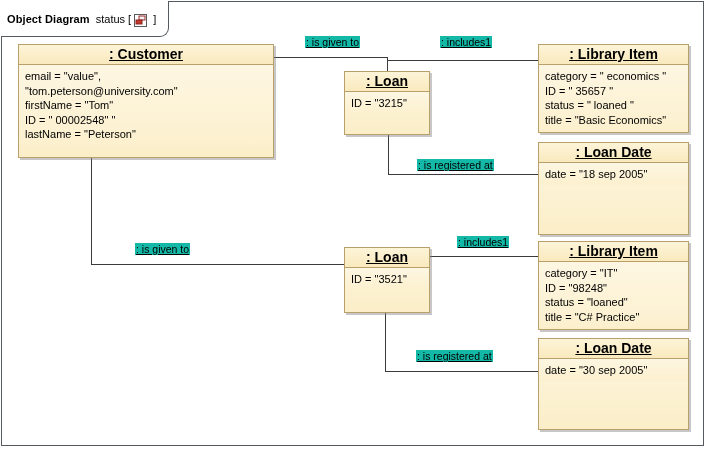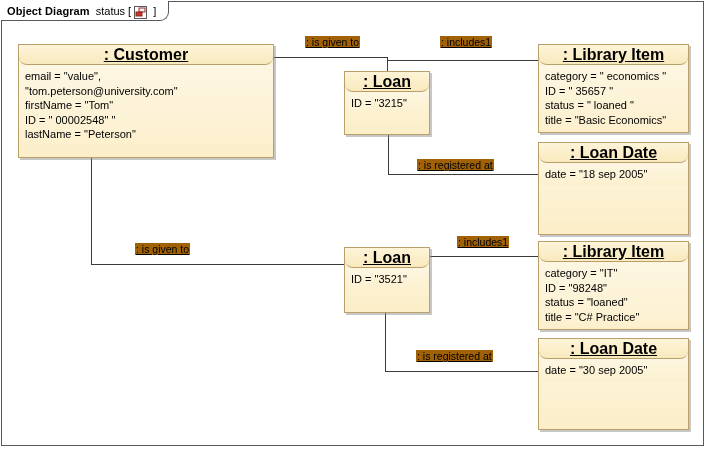"Object Diagram" .frame-tab { height: 20px -> 36px }
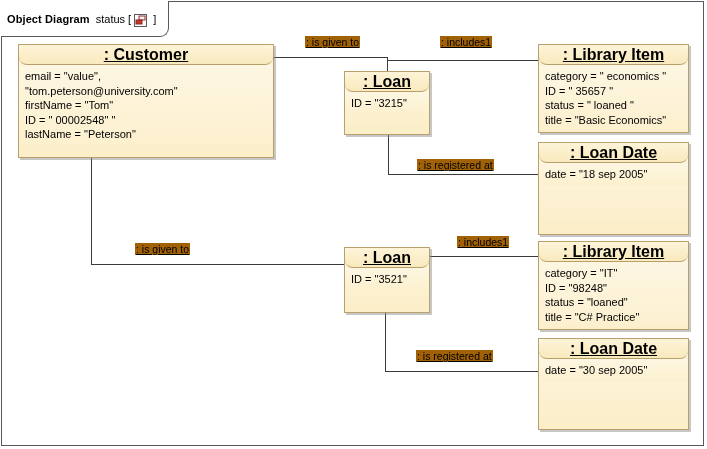": is given to" .link-label { background: #a16207 -> #14b8a6 }
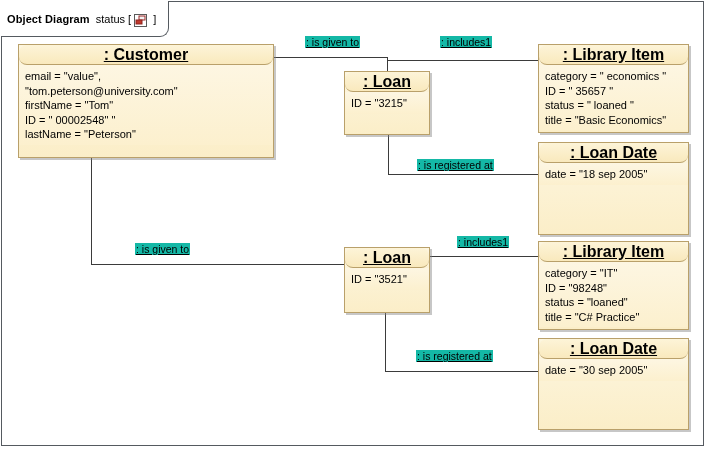": Customer" .obj-header { border-radius: 8px -> none; font-size: 16px -> 14px }
